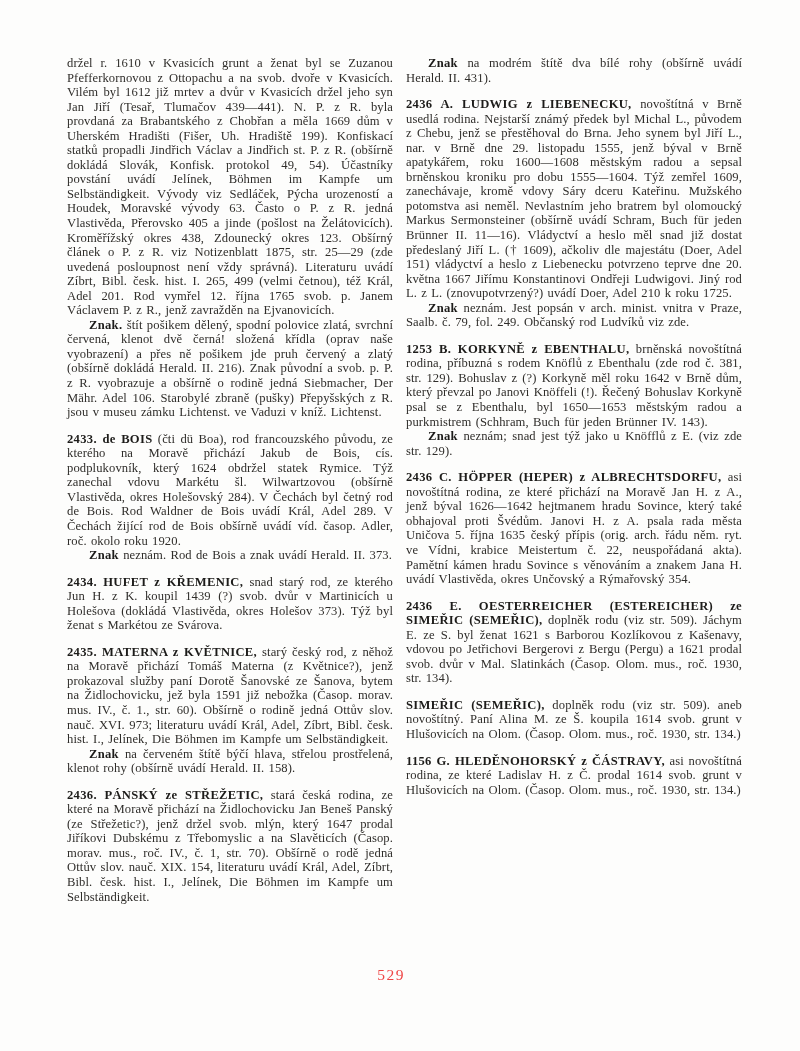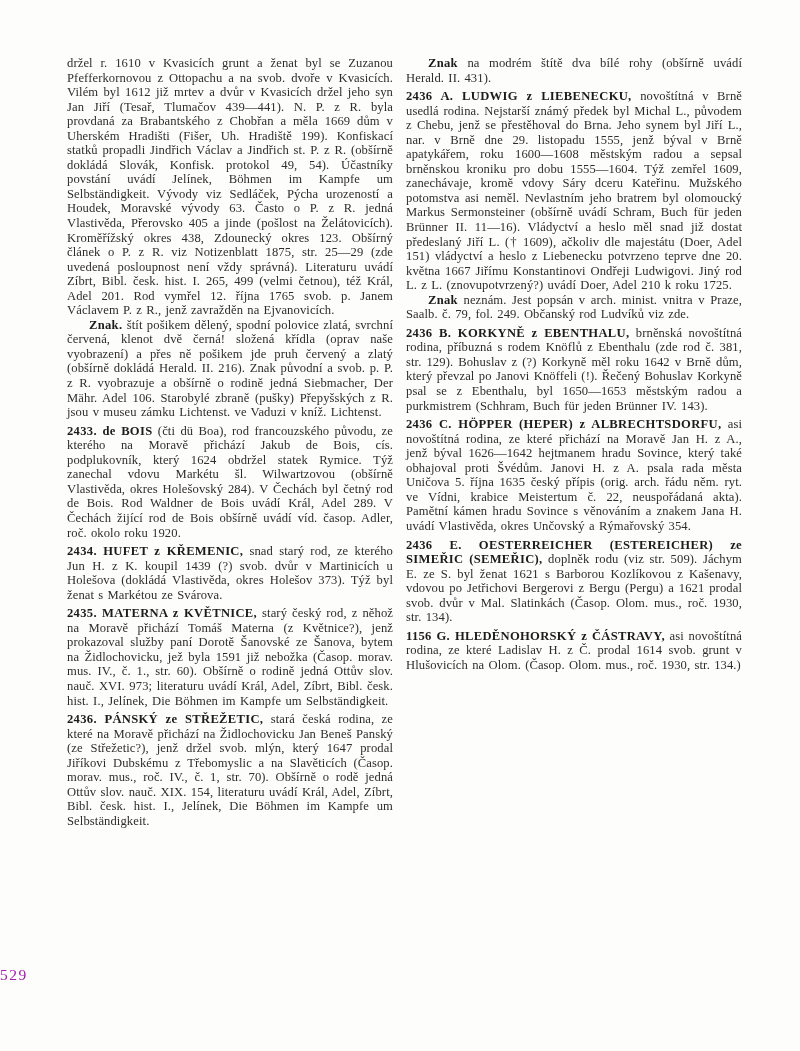"2436 A. LUDWIG z LIEBENECKU," p.entry { margin-top: 4px -> 12px }
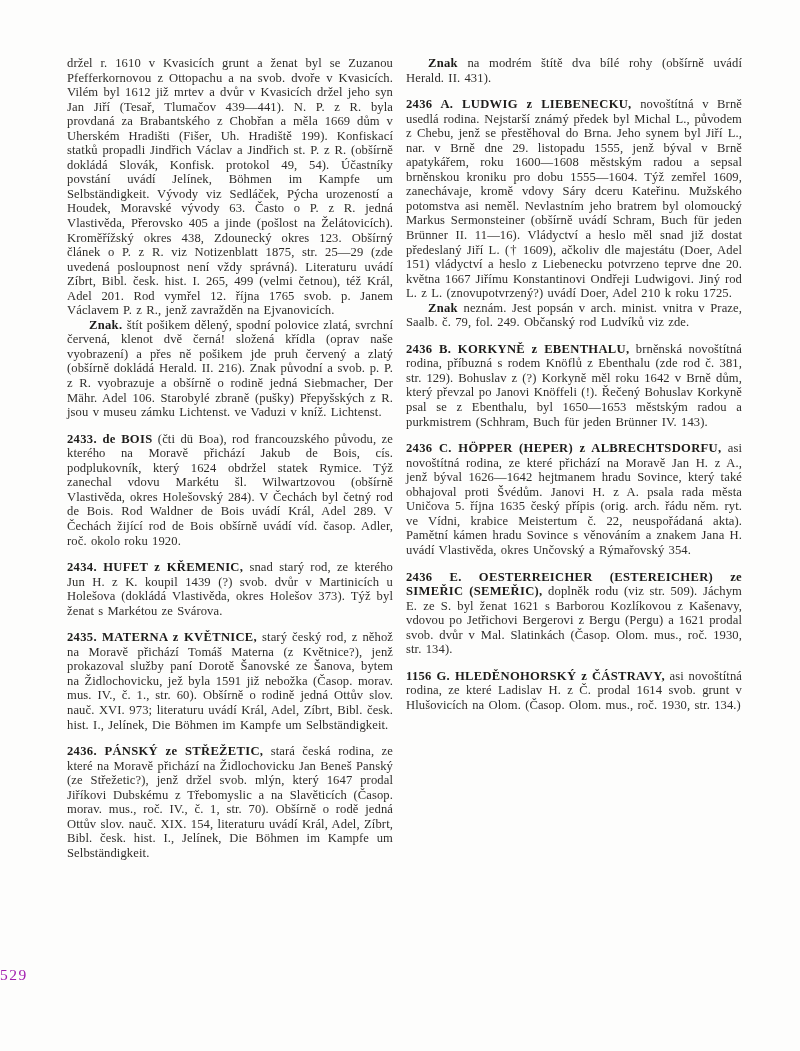"2436 B. KORKYNĚ z EBENTHALU," b.lead { text: 2436 -> 1253 }
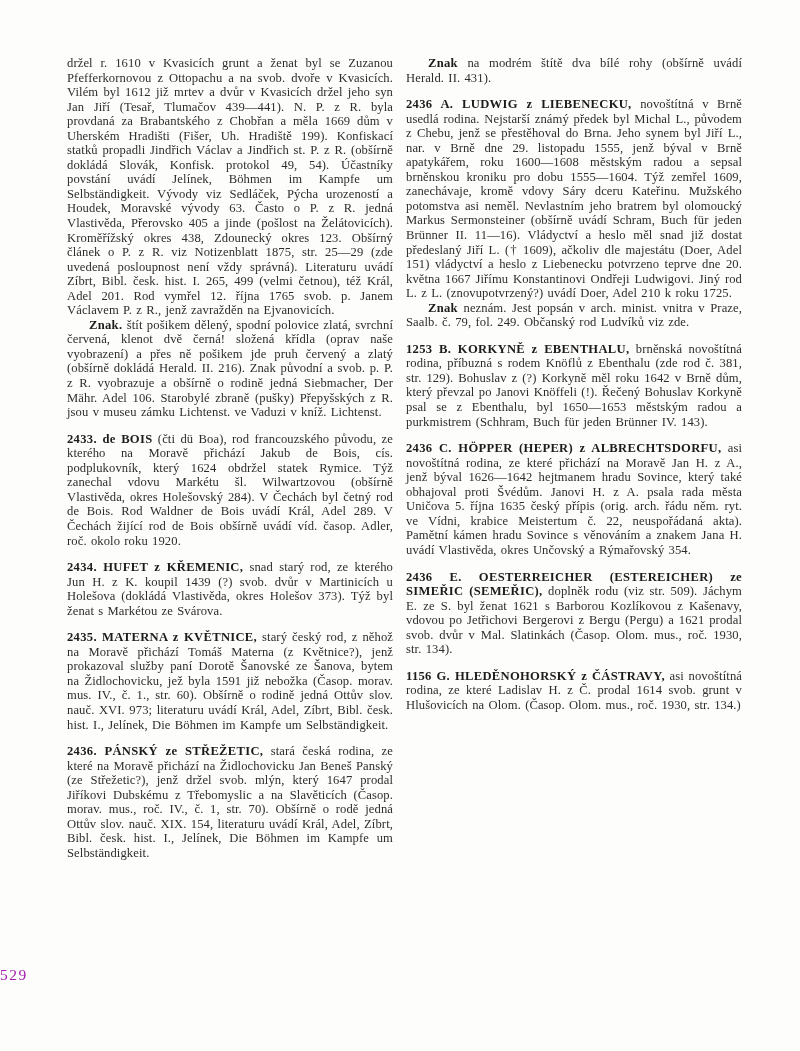"Znak neznám; snad jest týž" p.znak { html: none -> <p><b>Znak</b><span> neznám; snad jest týž jako u Knöfflů z E. (viz zde str. 129).</span></p> }
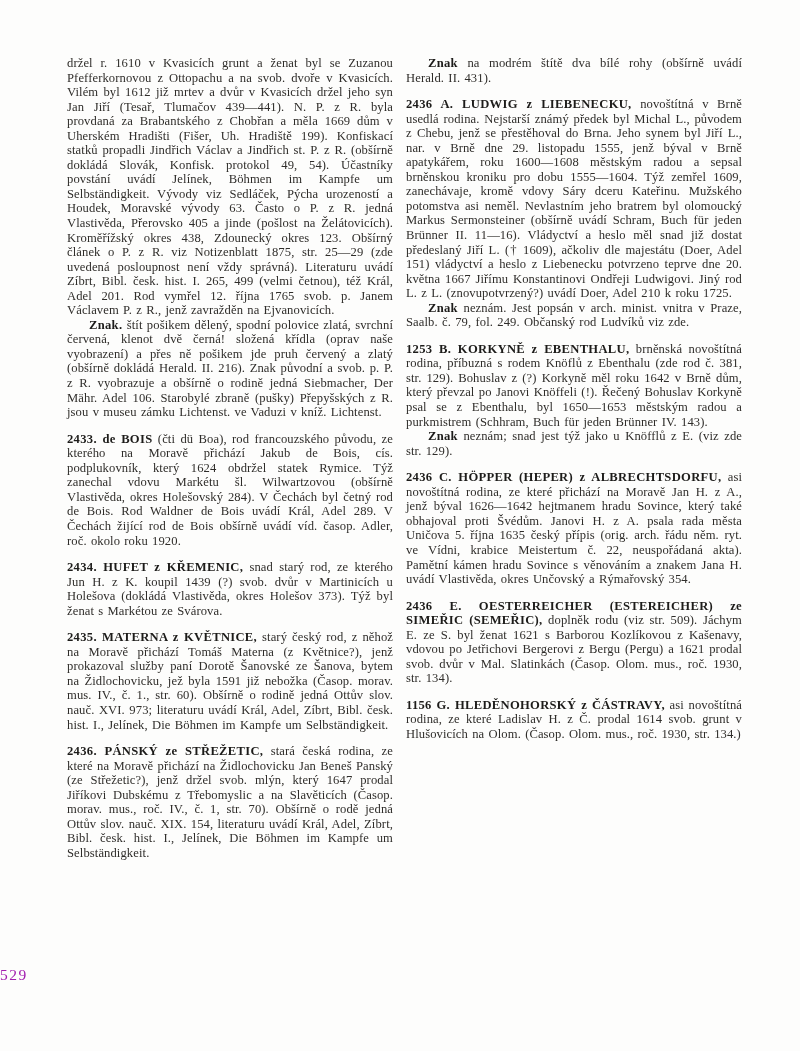"Znak neznám. Rod de Bois" p.znak { html: none -> <p><b>Znak</b><span> neznám. Rod de Bois a znak uvádí Herald. II. 373.</span></p> }
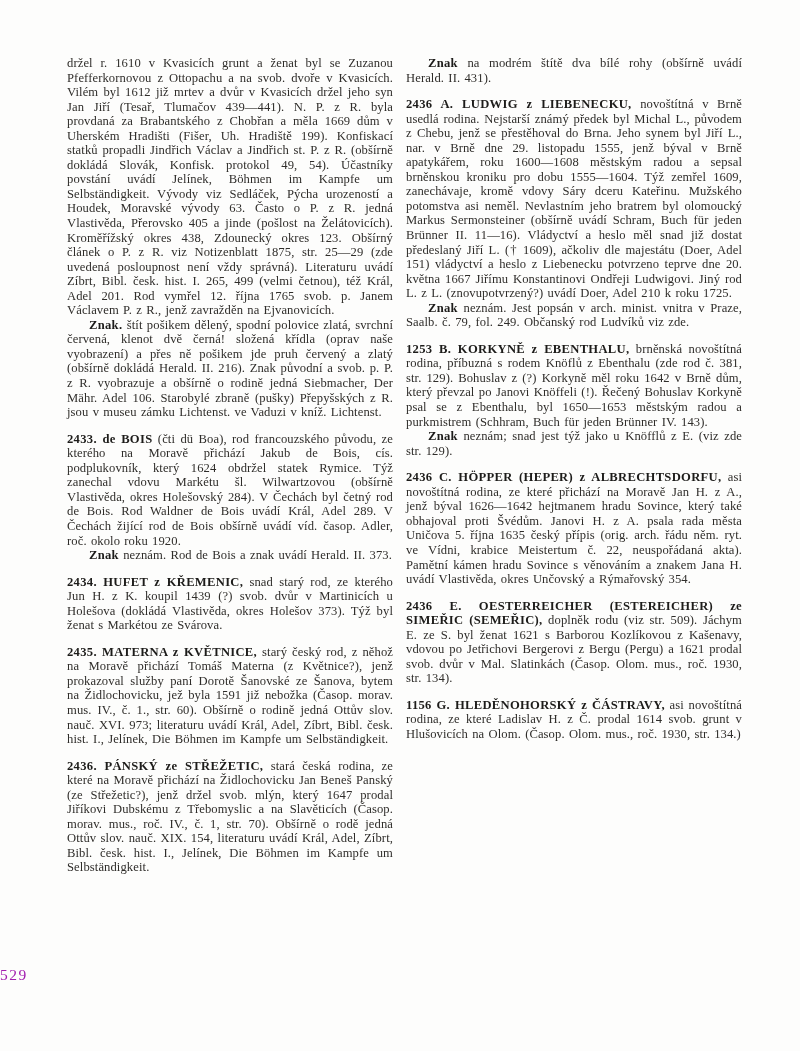"SIMEŘIC (SEMEŘIC), doplněk rodu (viz" p.entry { html: none -> <p><b>SIMEŘIC (SEMEŘIC),</b><span> doplněk rodu (viz str. 509). aneb novoštítný. Paní Alina M. ze Š. koupila 1614 svob. grunt v Hlušovicích na Olom. (Časop. Olom. mus., roč. 1930, str. 134.)</span></p> }
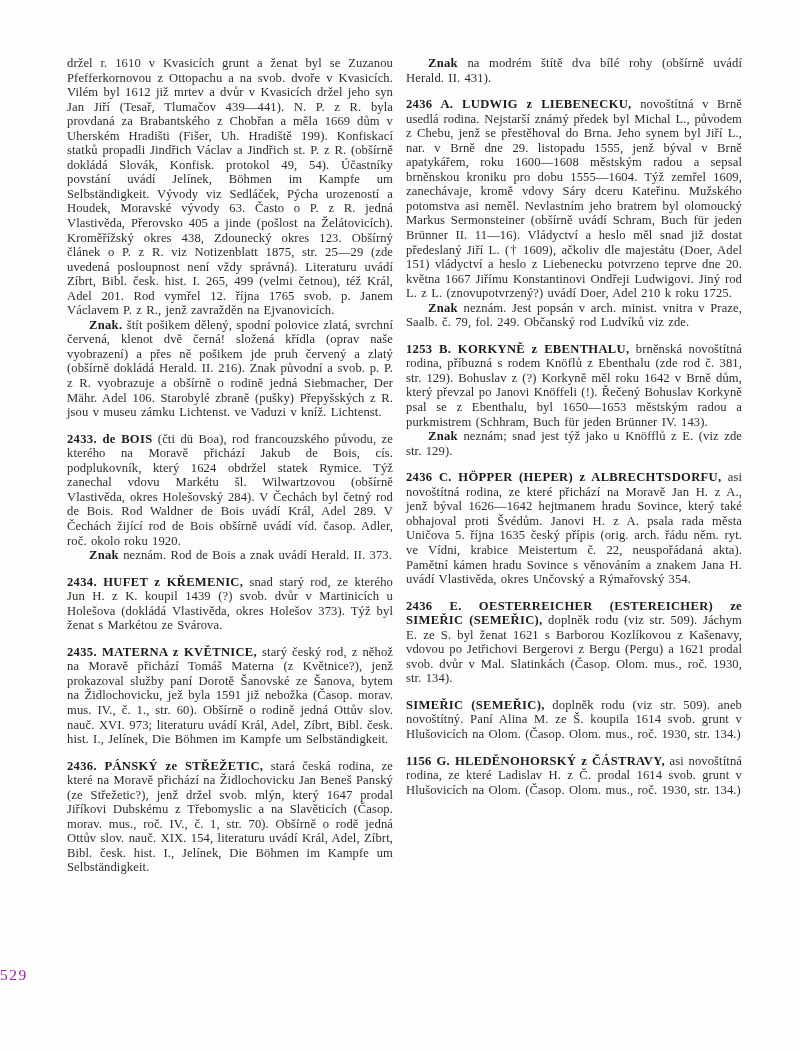"Znak na červeném štítě býčí" p.znak { html: none -> <p><b>Znak</b><span> na červeném štítě býčí hlava, střelou prostřelená, klenot rohy (obšírně uvádí Herald. II. 158).</span></p> }
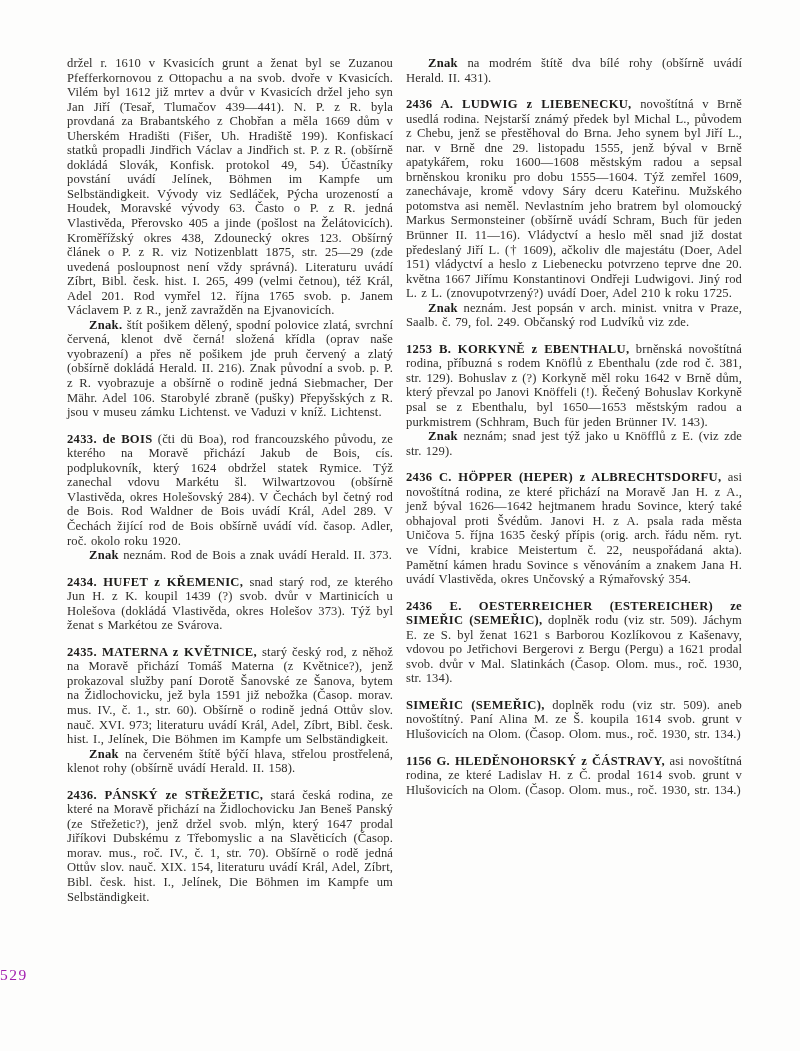"529" .pageno { color: #a21caf -> #ef4444; text-align: none -> center }
